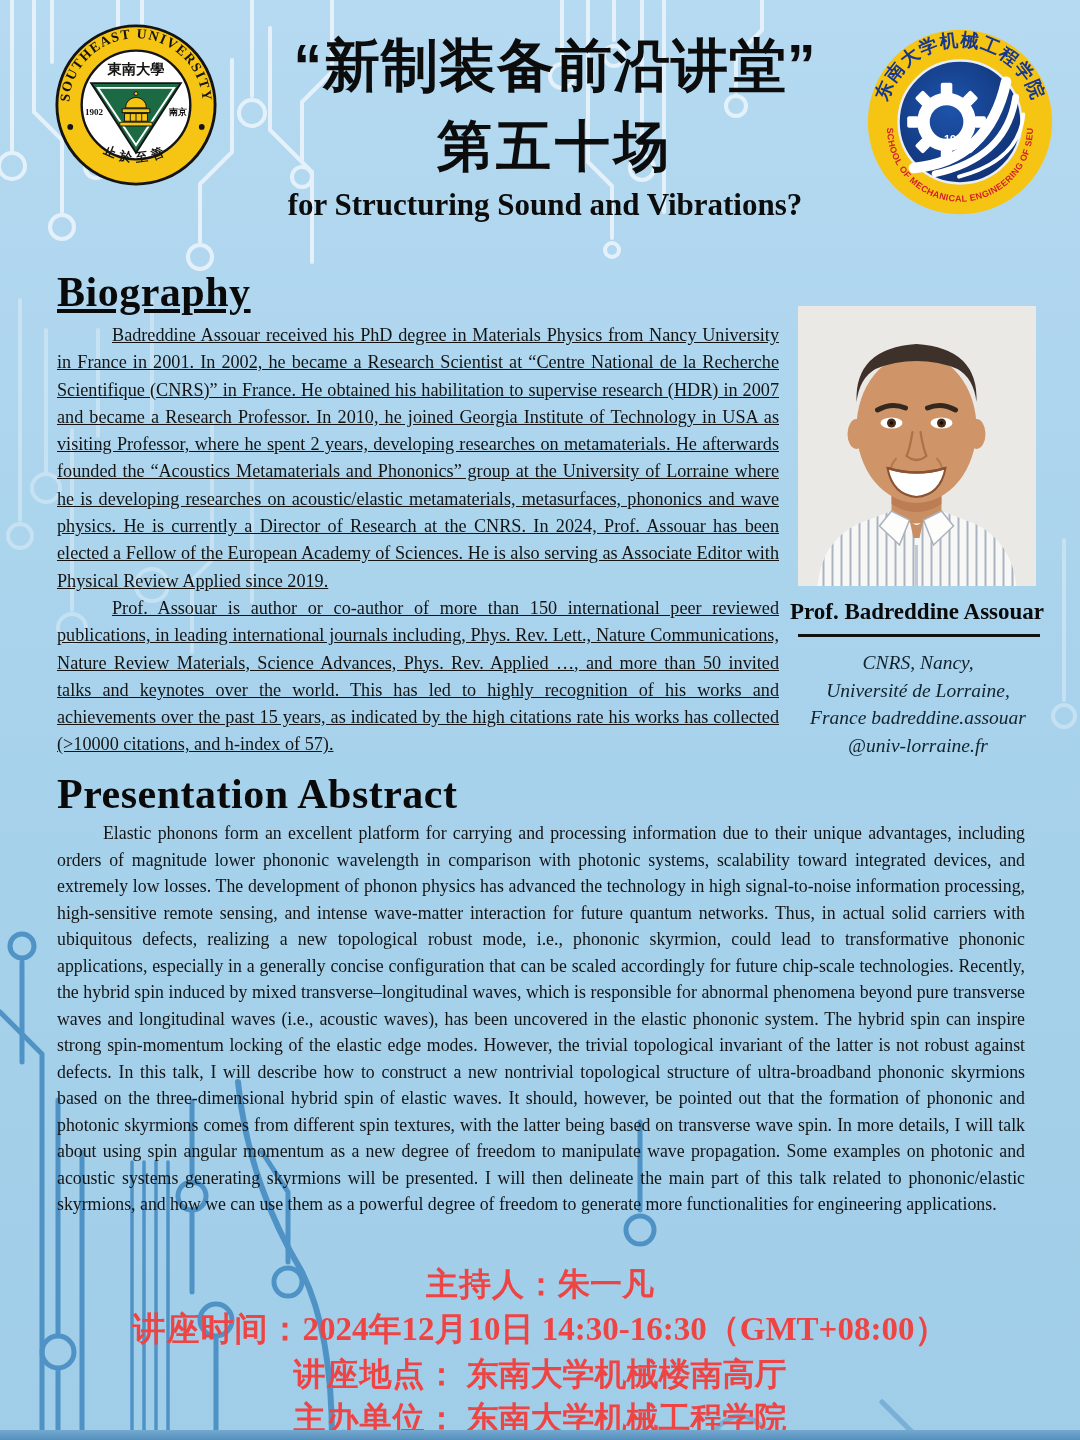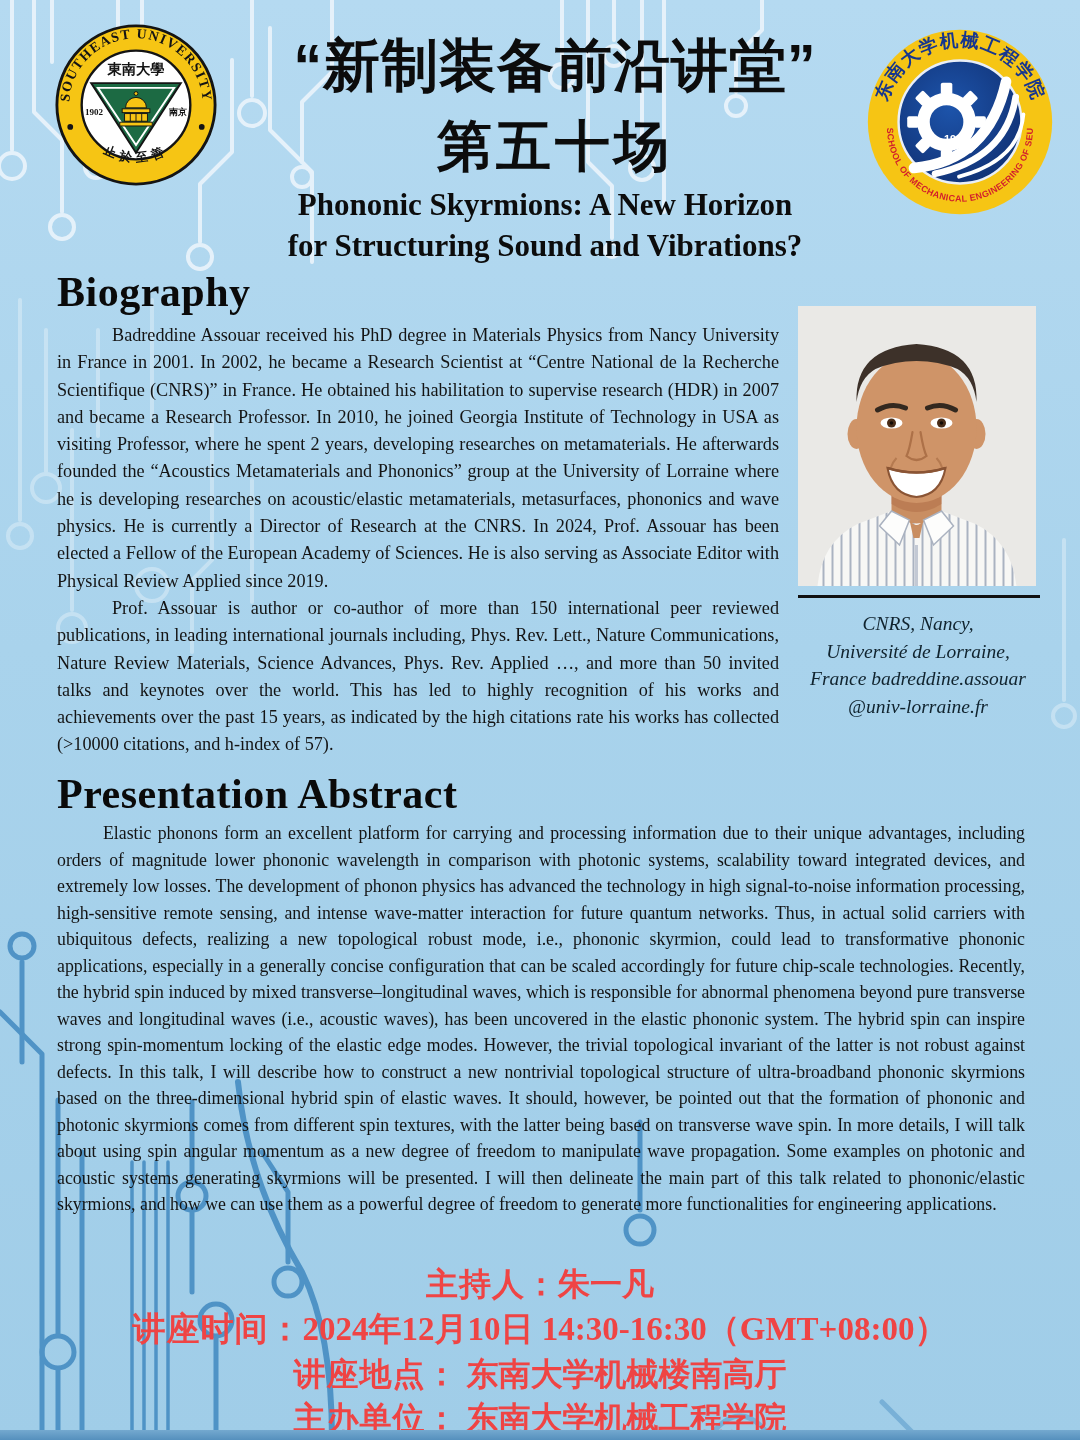"Phononic Skyrmions: A New Horizon" div { html: <div>Phononic Skyrmions: A New Horizon</div> -> none }
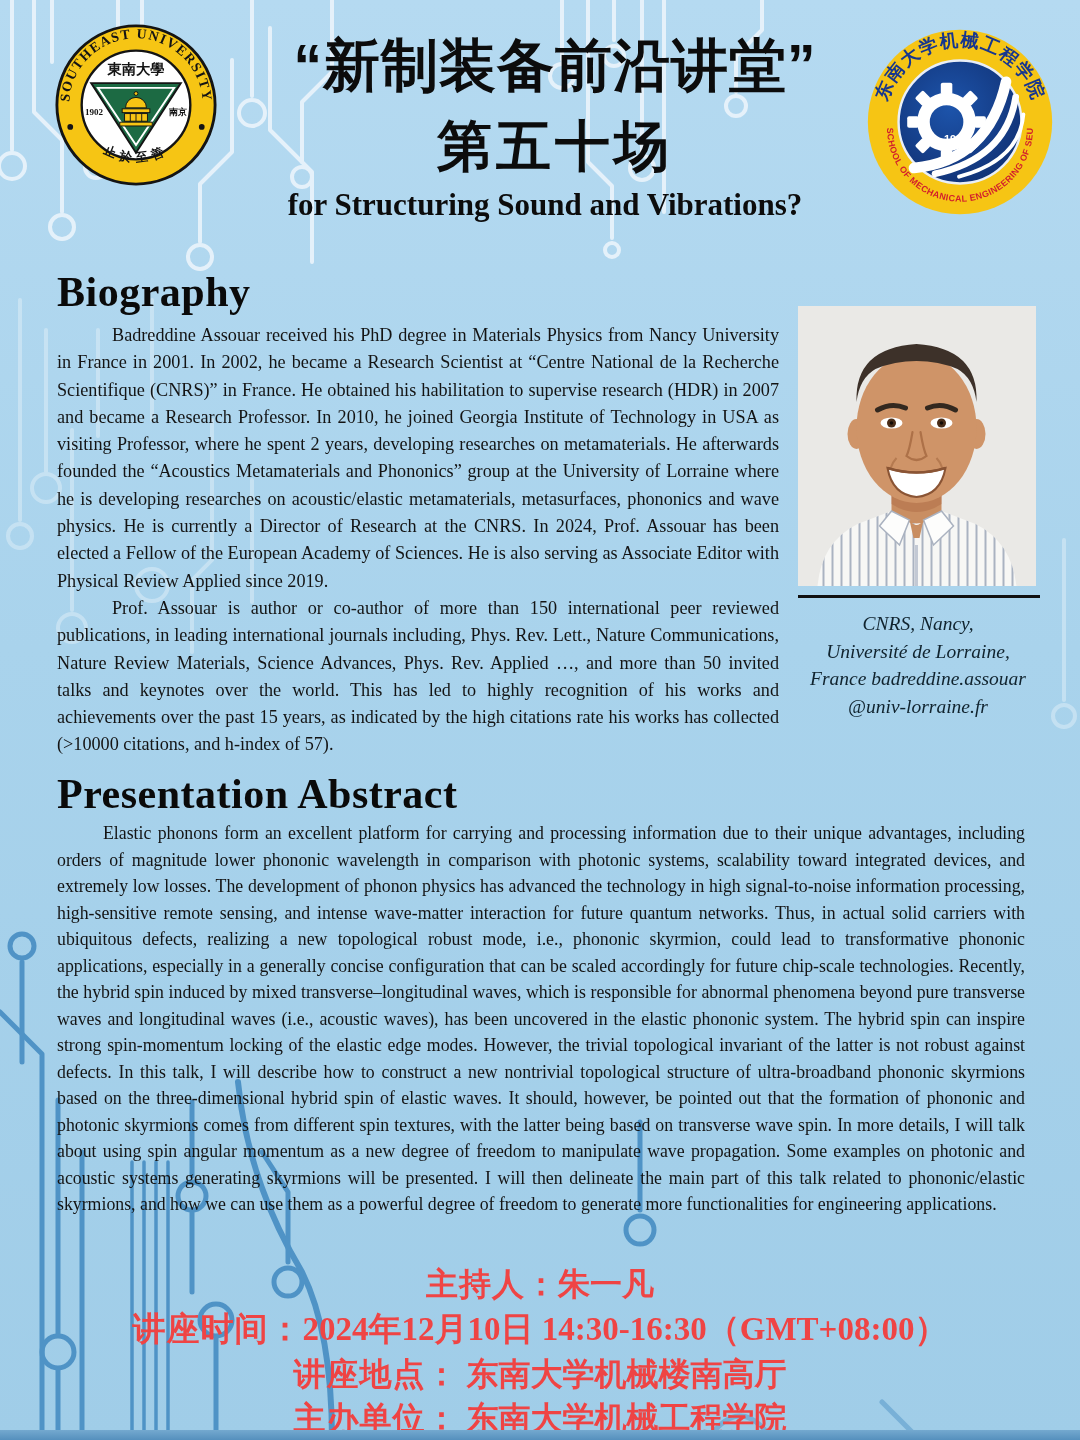"Biography" #bio-heading { text-decoration: none -> underline }
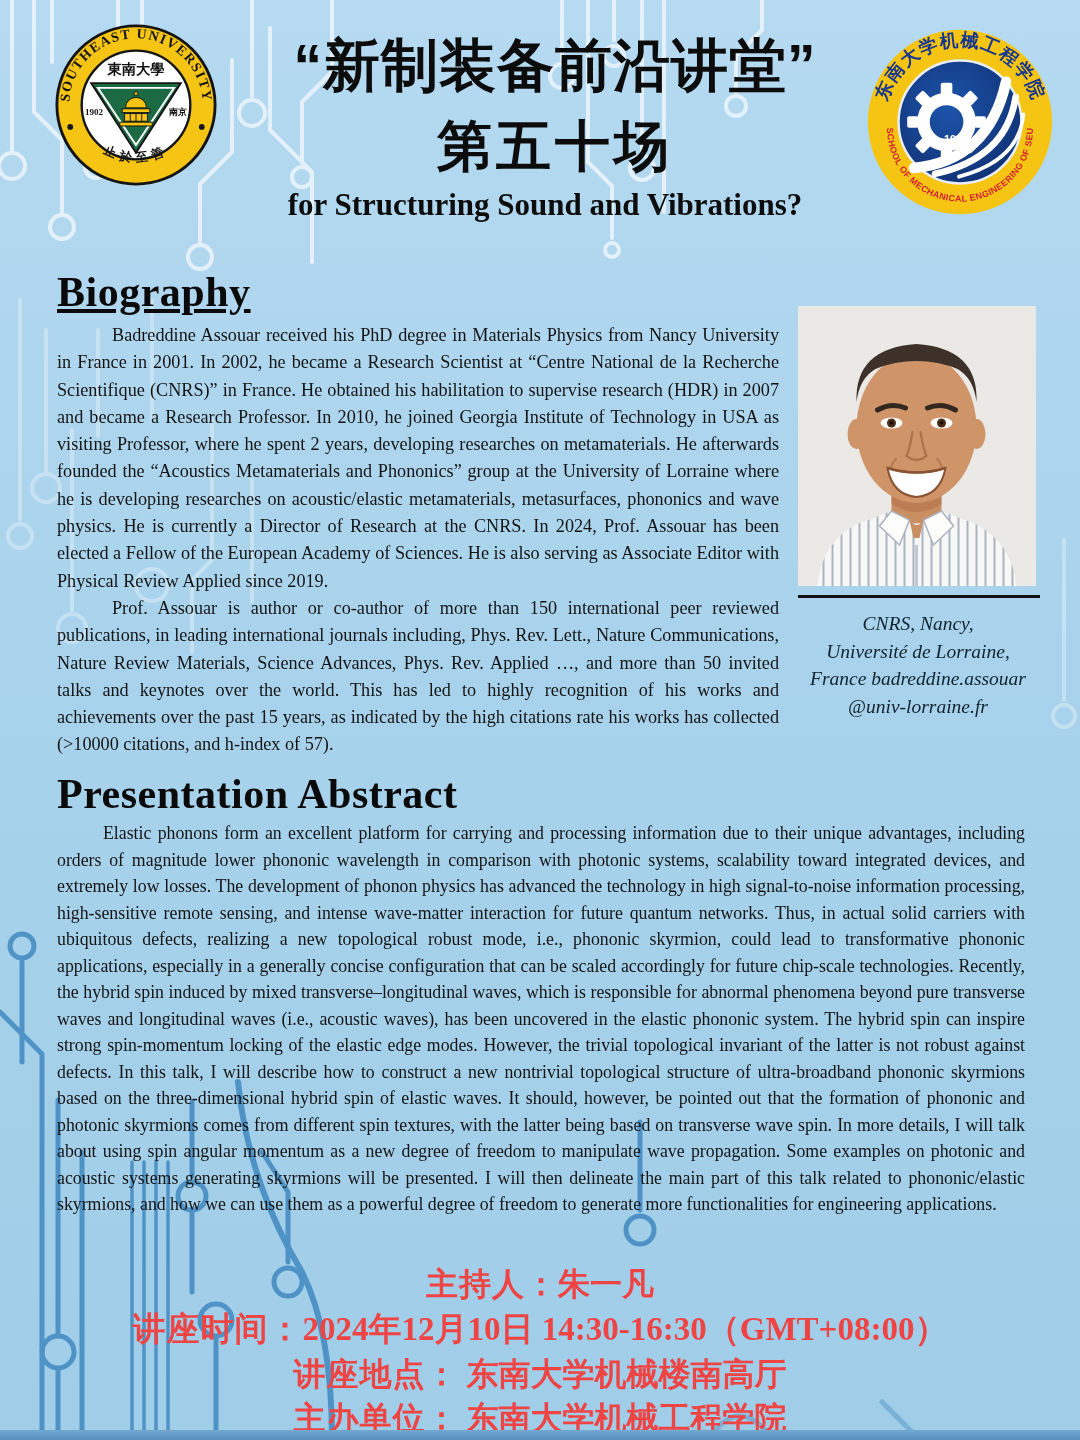"Badreddine Assouar received his PhD" .bio-text p { text-decoration: none -> underline }
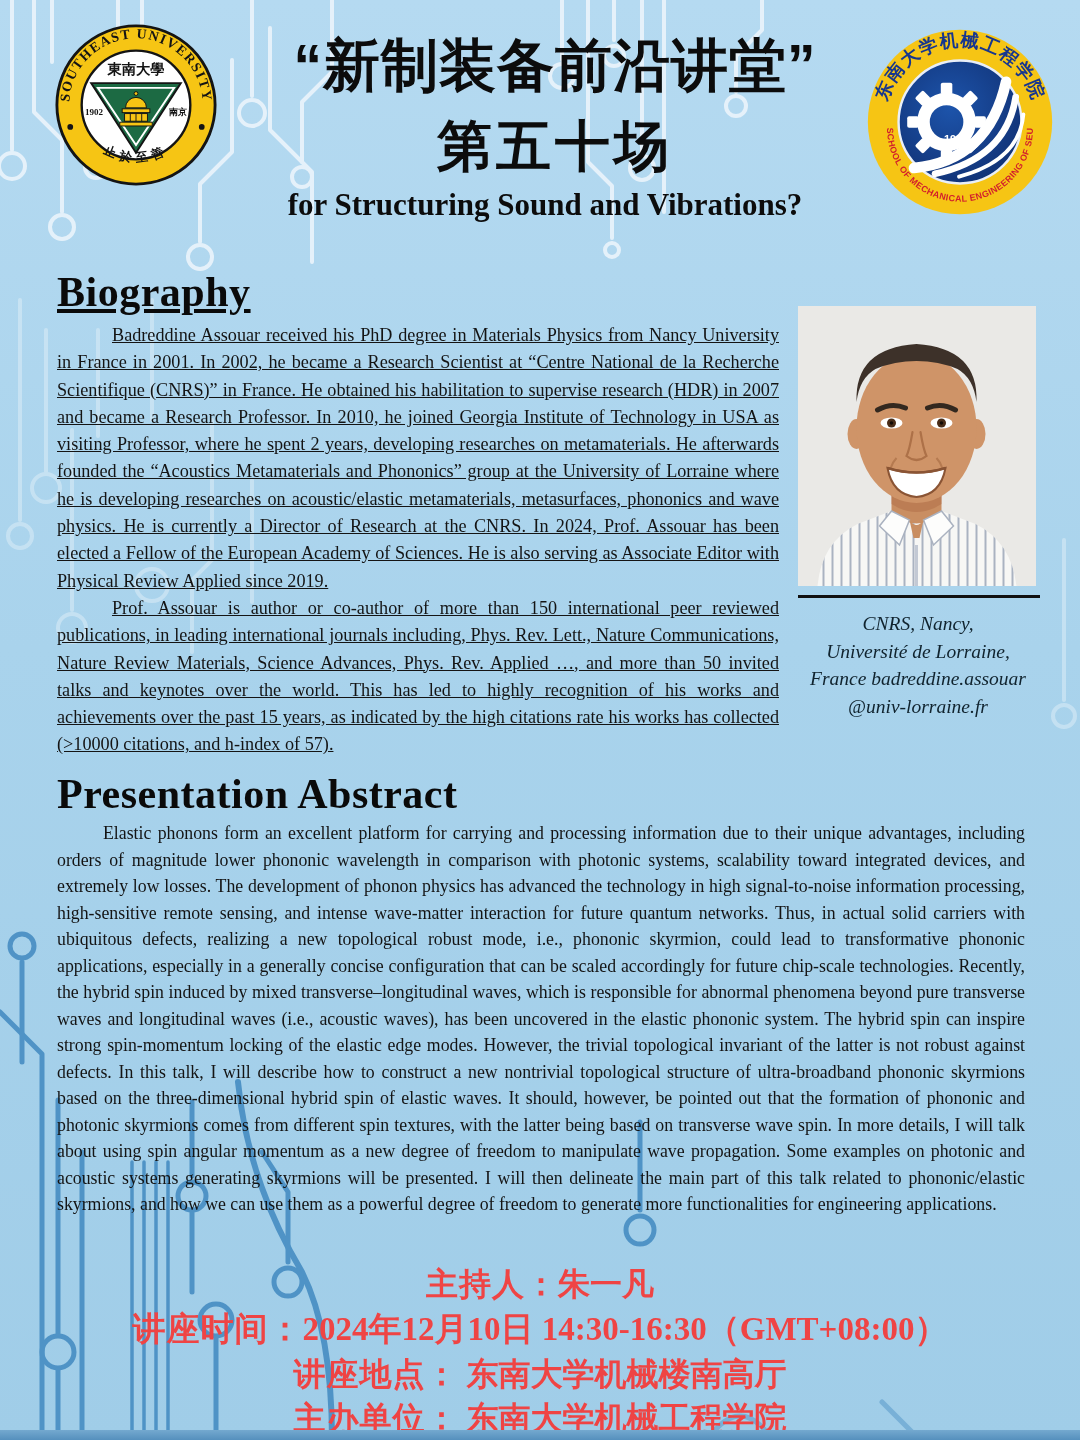"Prof. Badreddine Assouar" div.speaker-name { html: none -> <div>Prof. Badreddine Assouar</div> }
